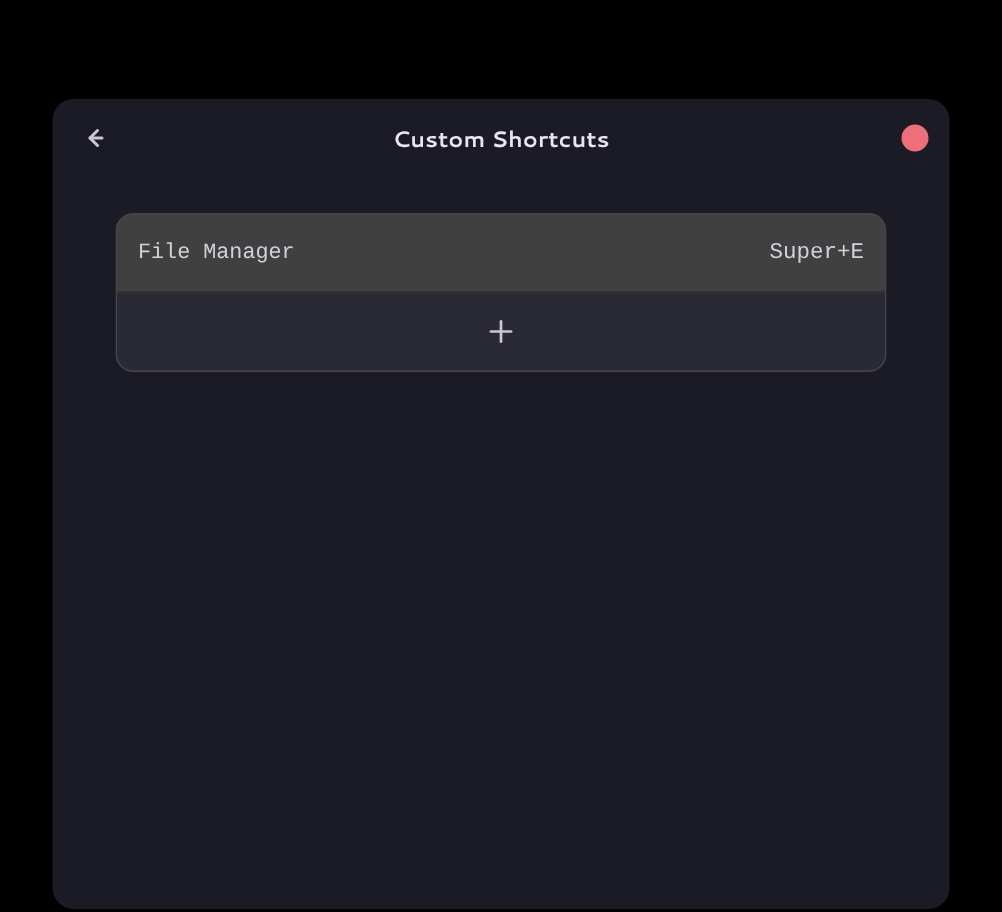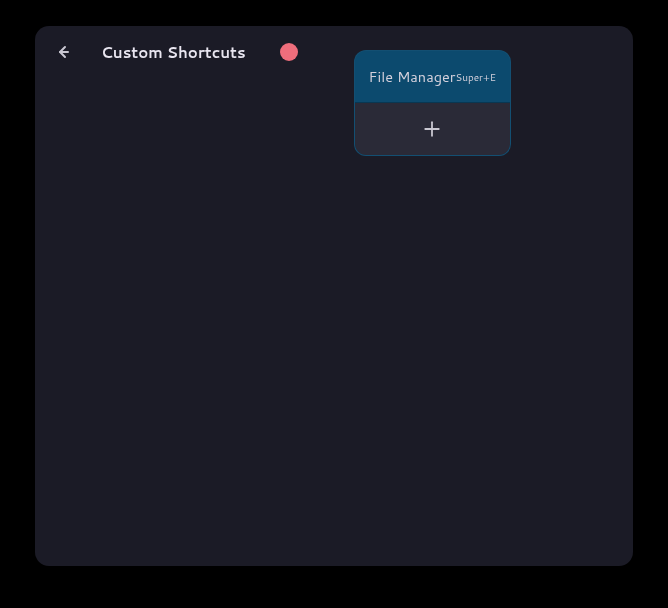"Custom Shortcuts" .window { flex-direction: none -> column; margin-top: none -> 40px }
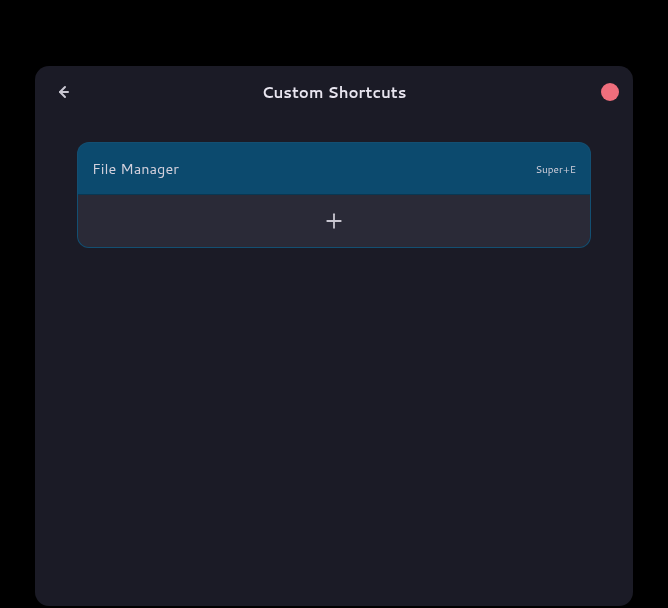"File Manager" .list { background: #0c4a6e -> #404040; font-family: none -> Liberation Mono, monospace }
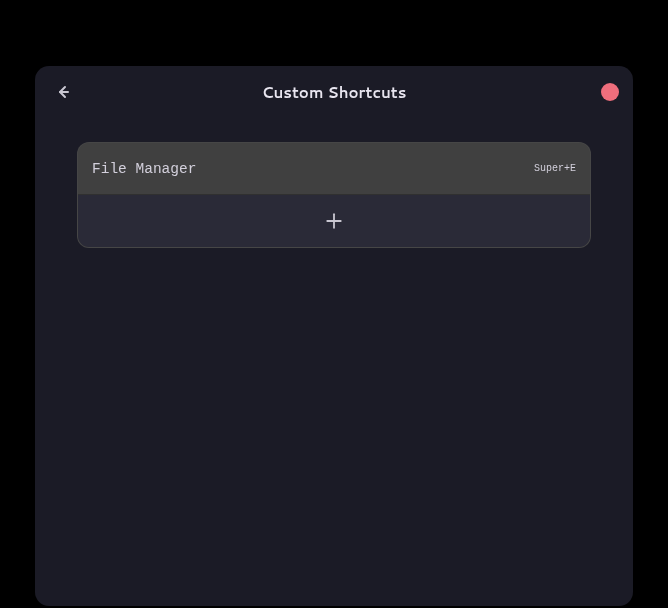"Super+E" .row-binding { font-size: 10px -> 15px }
